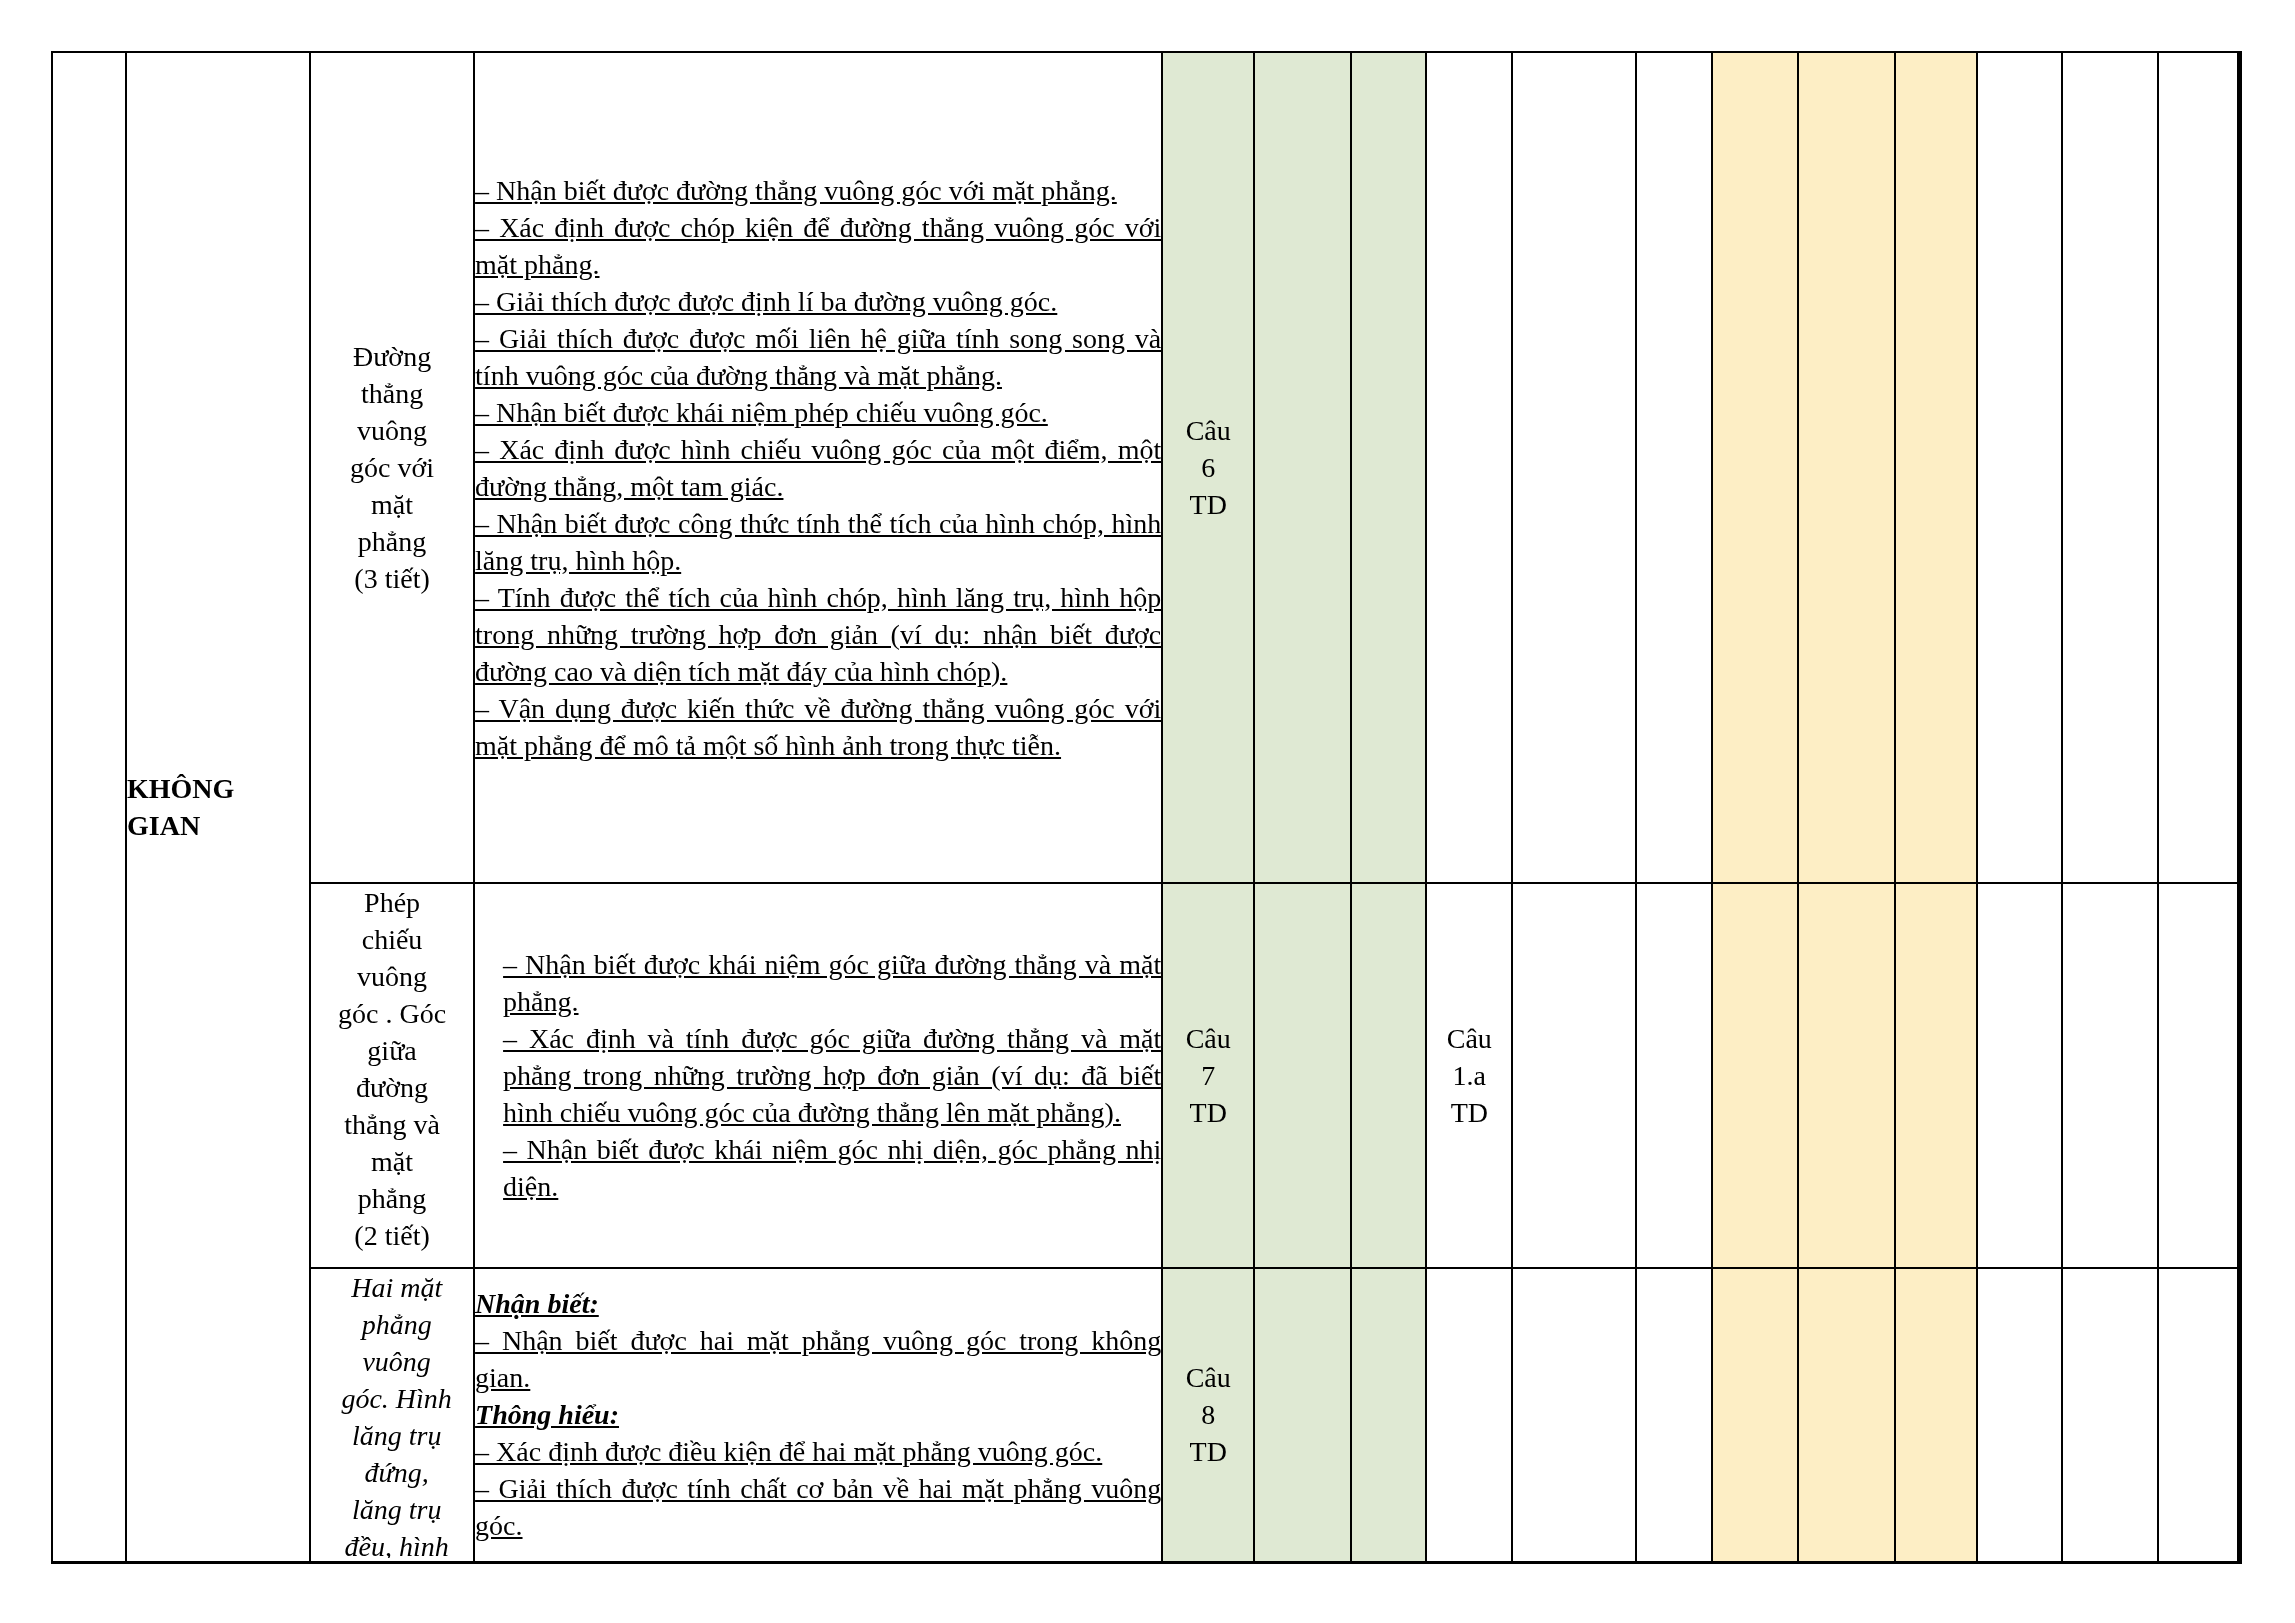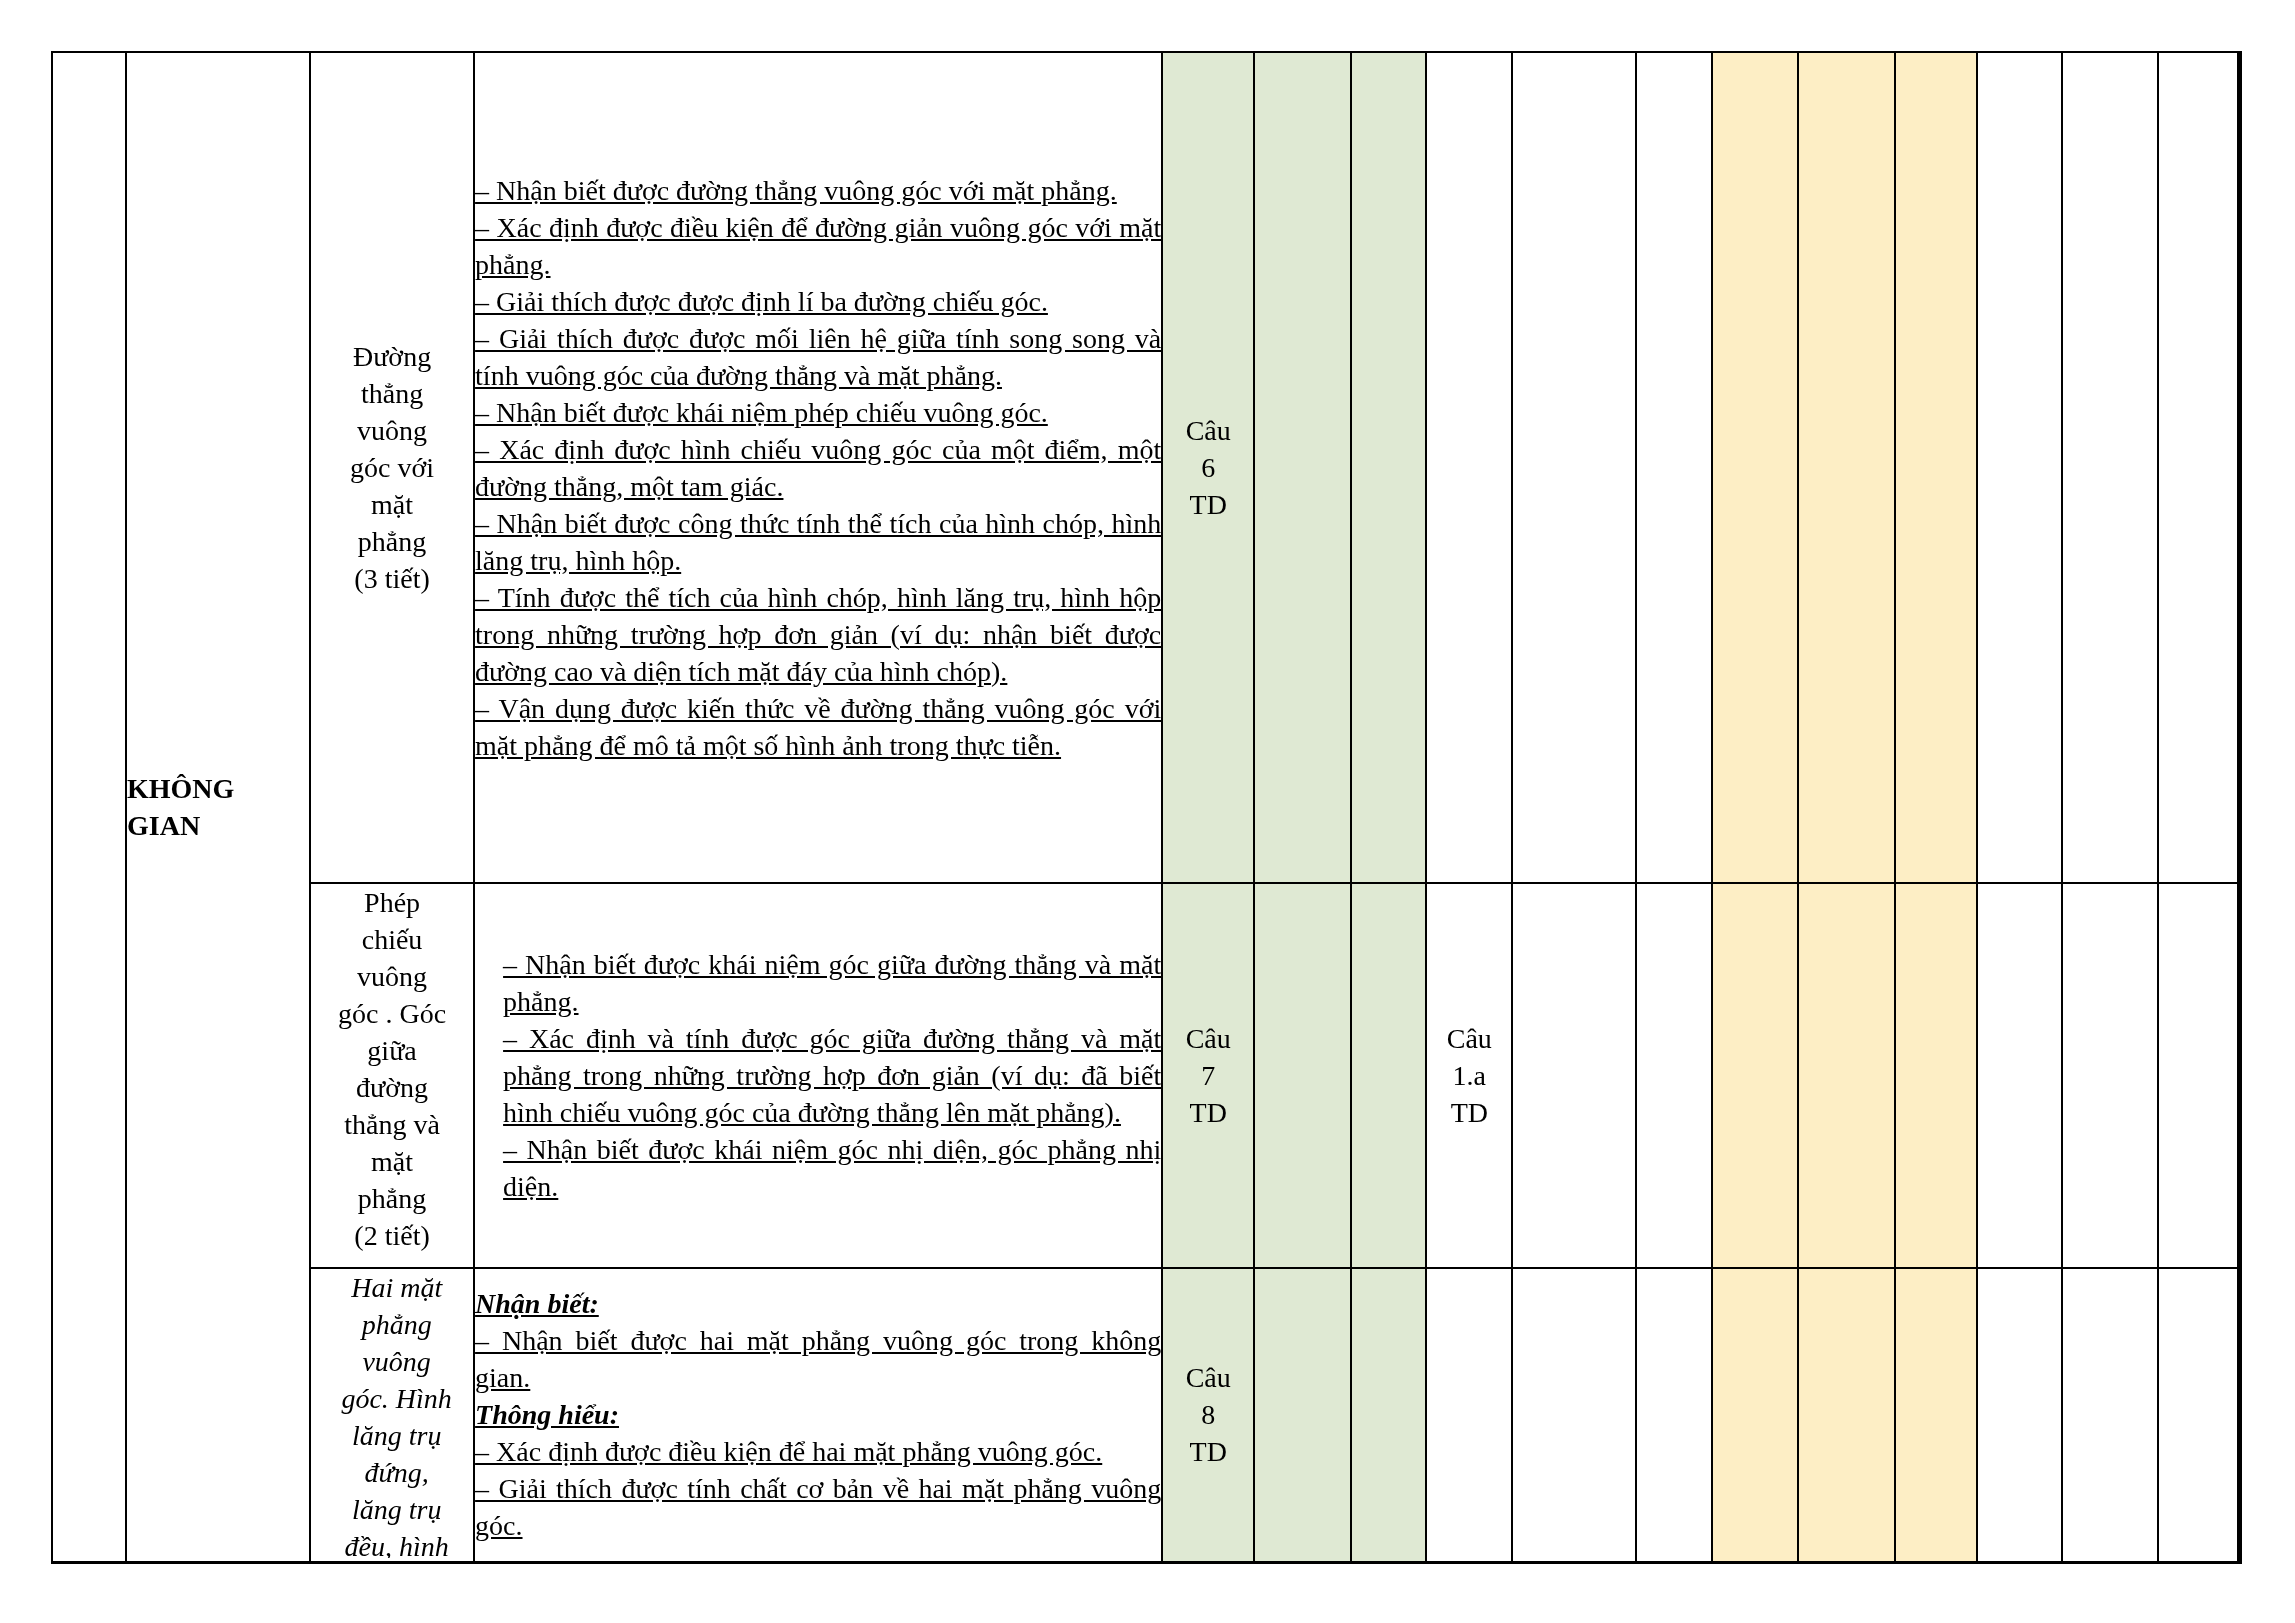"– Xác định được điều kiện để đường" div.para { text: điều kiện để đường giản -> chóp kiện để đường thẳng }
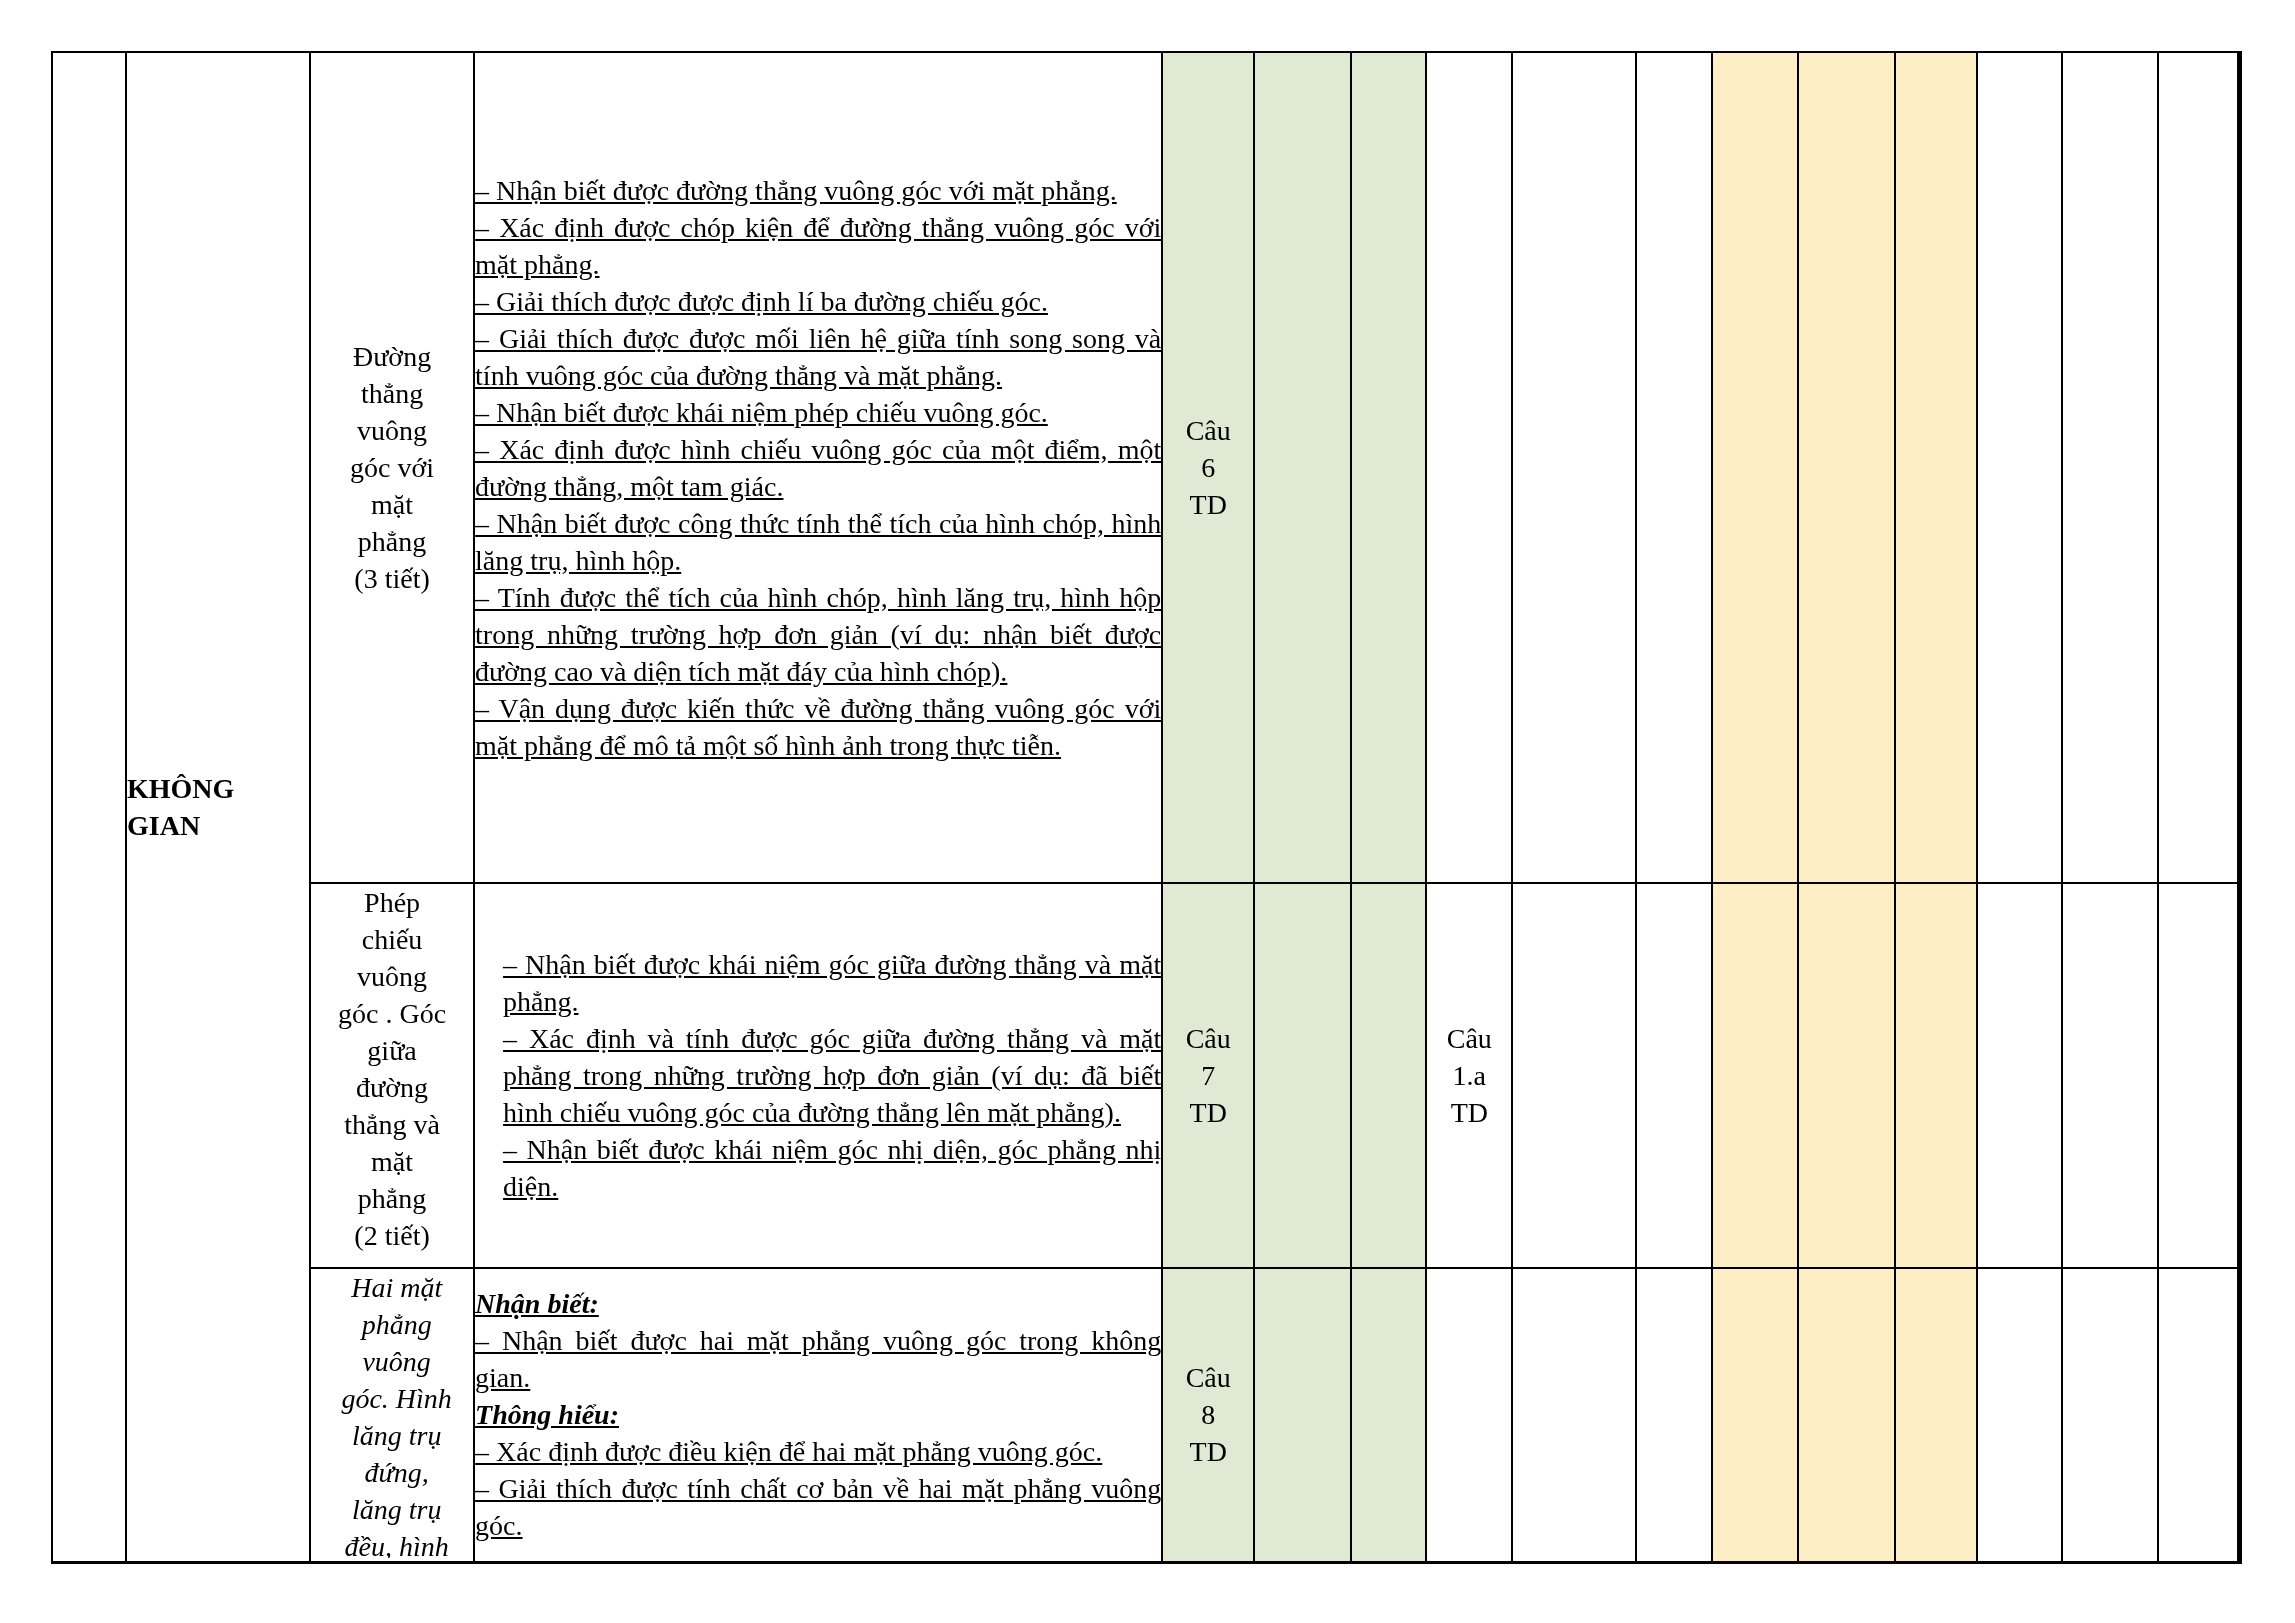"– Giải thích được được định" div.para { text: chiếu -> vuông }
